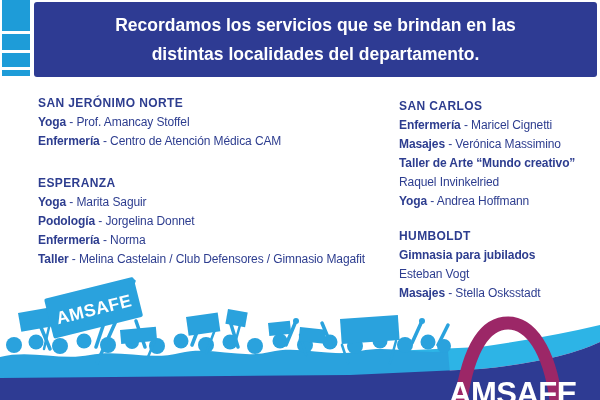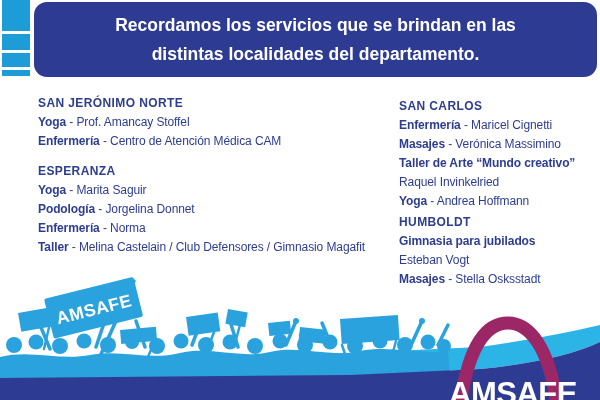"Recordamos los servicios que se" .banner { border-radius: 13px -> 3px }
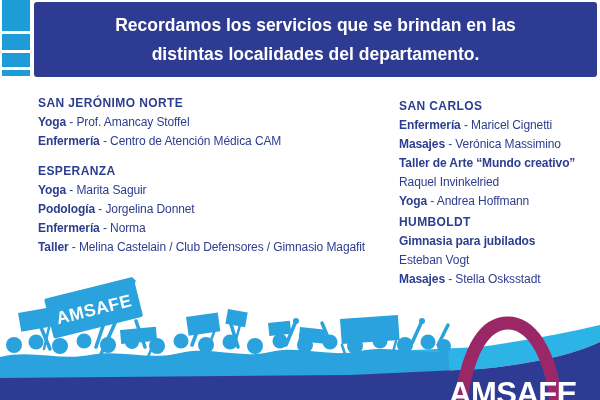"ESPERANZA" .col-left .section + .section { margin-top: 11px -> 23px }
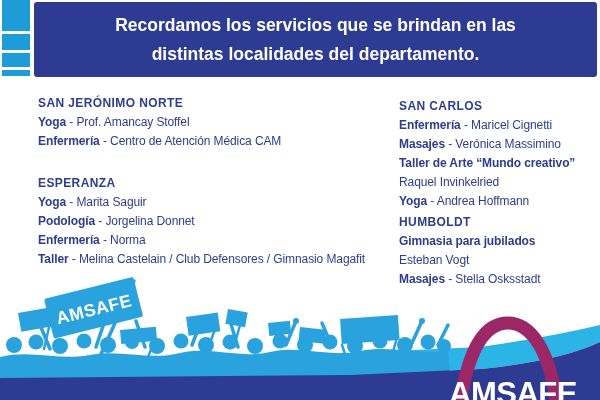"HUMBOLDT" .col-right .section + .section { margin-top: 2px -> 16px }
